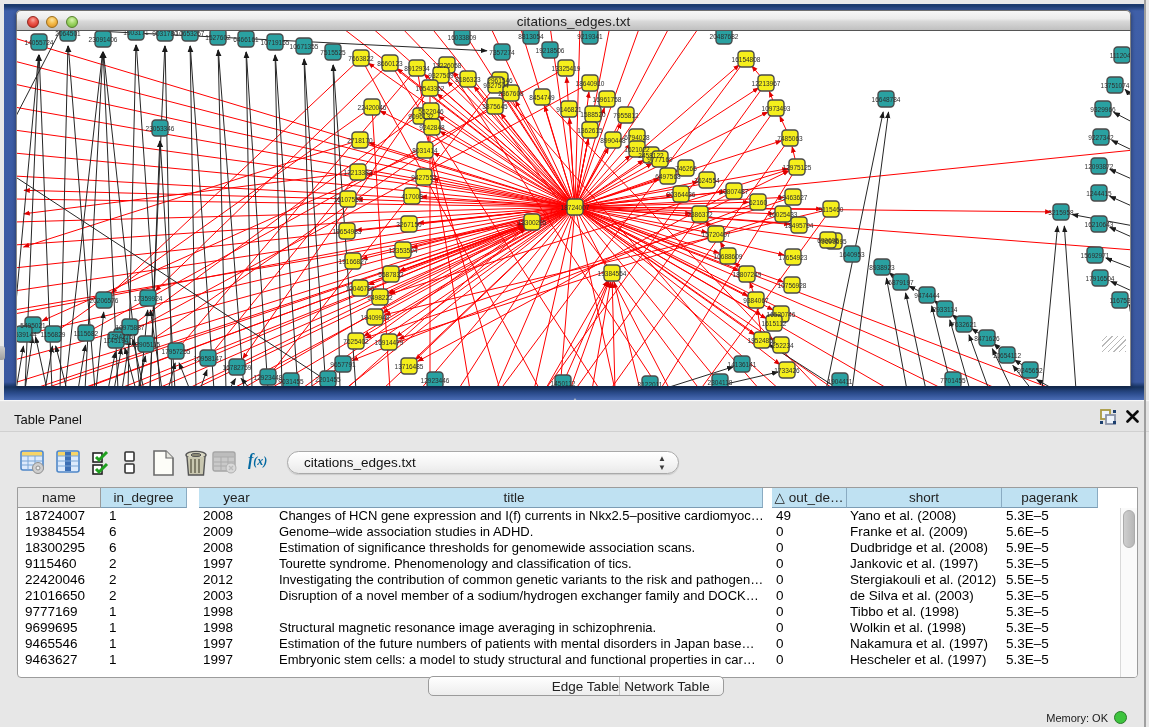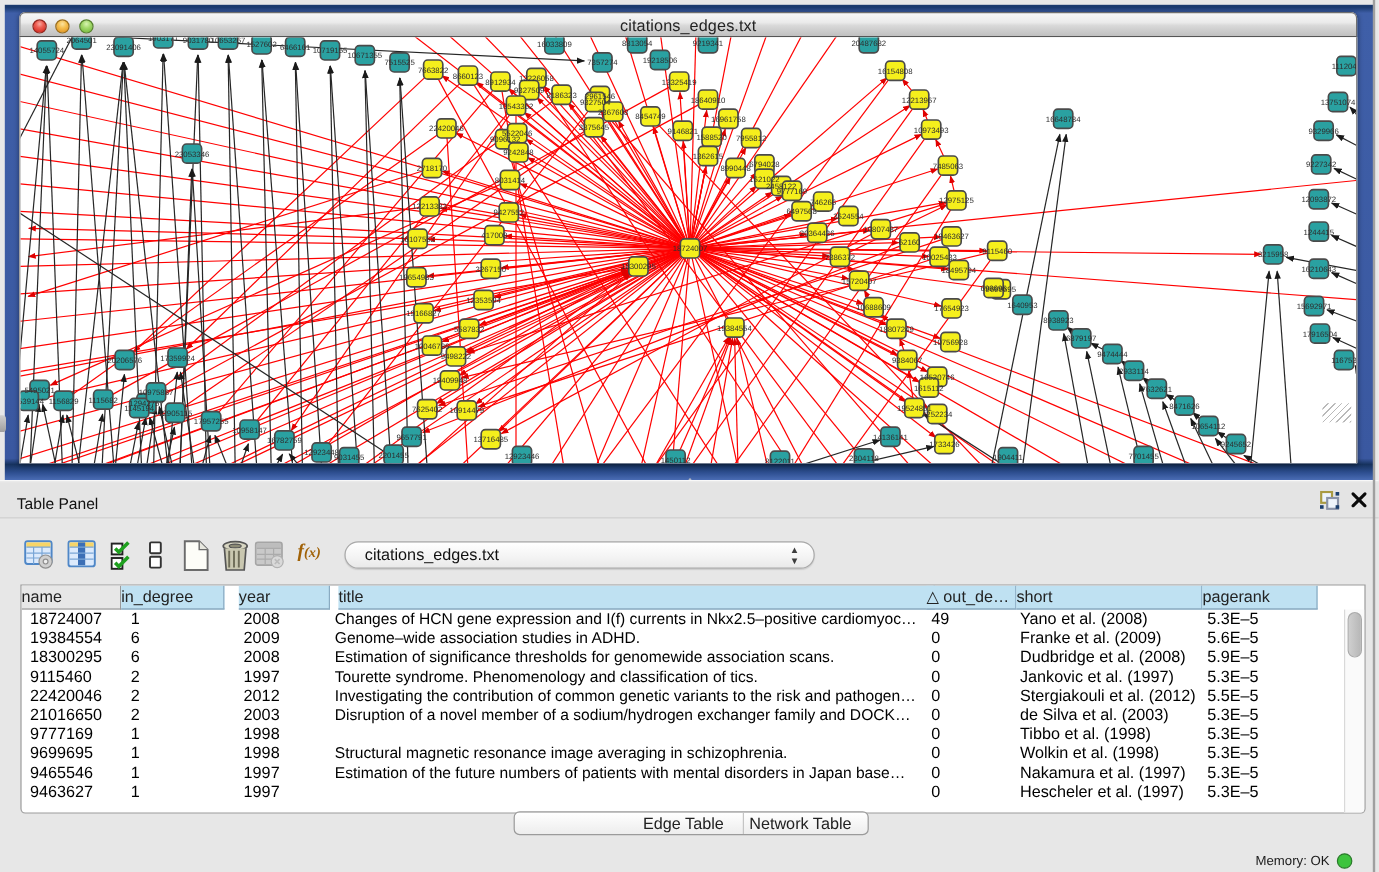"f(x)" div.icon { color: #a16207 -> #0369a1 }
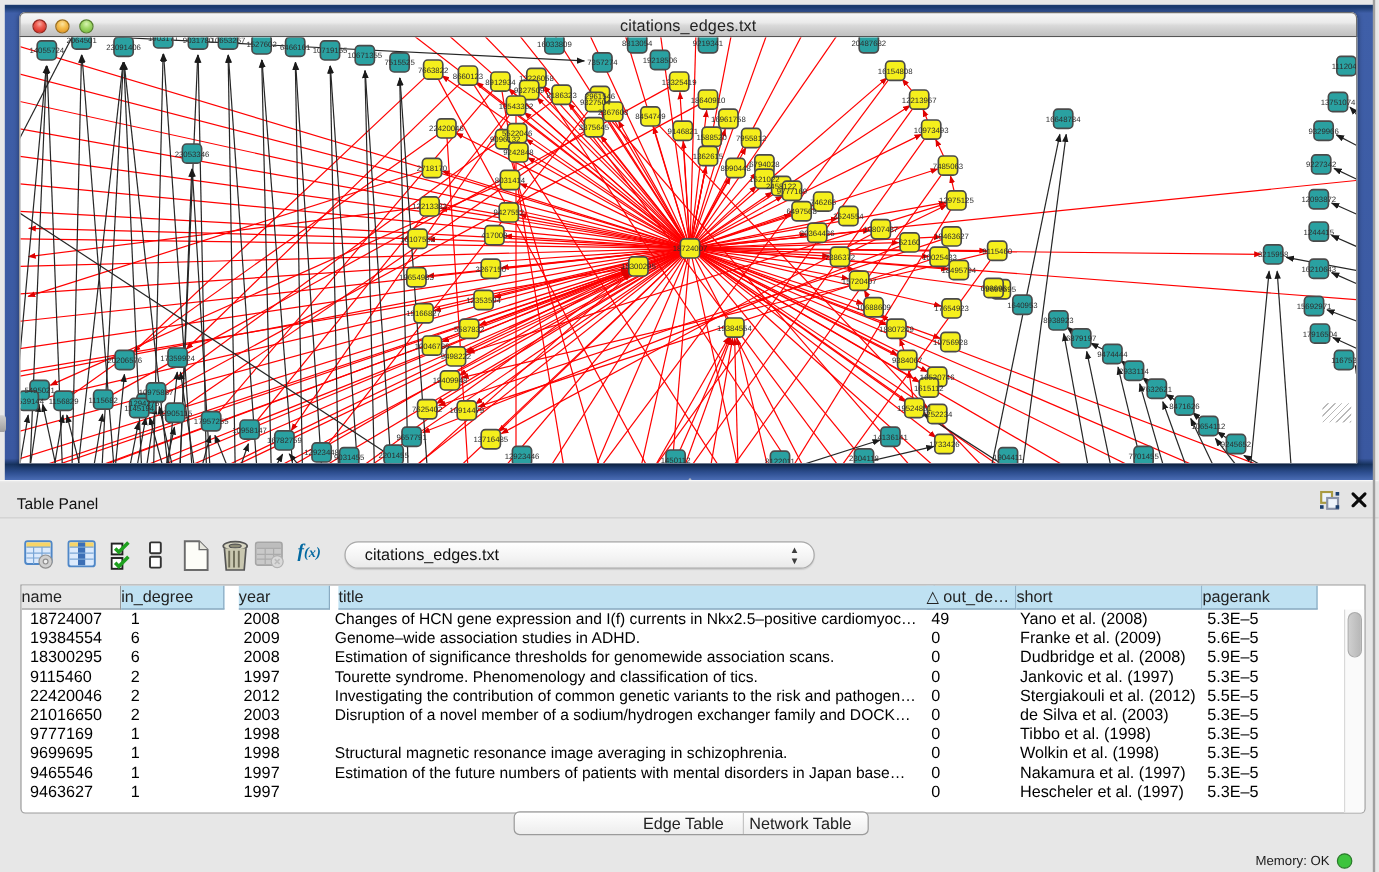"name" #thead div { text-align: none -> center }
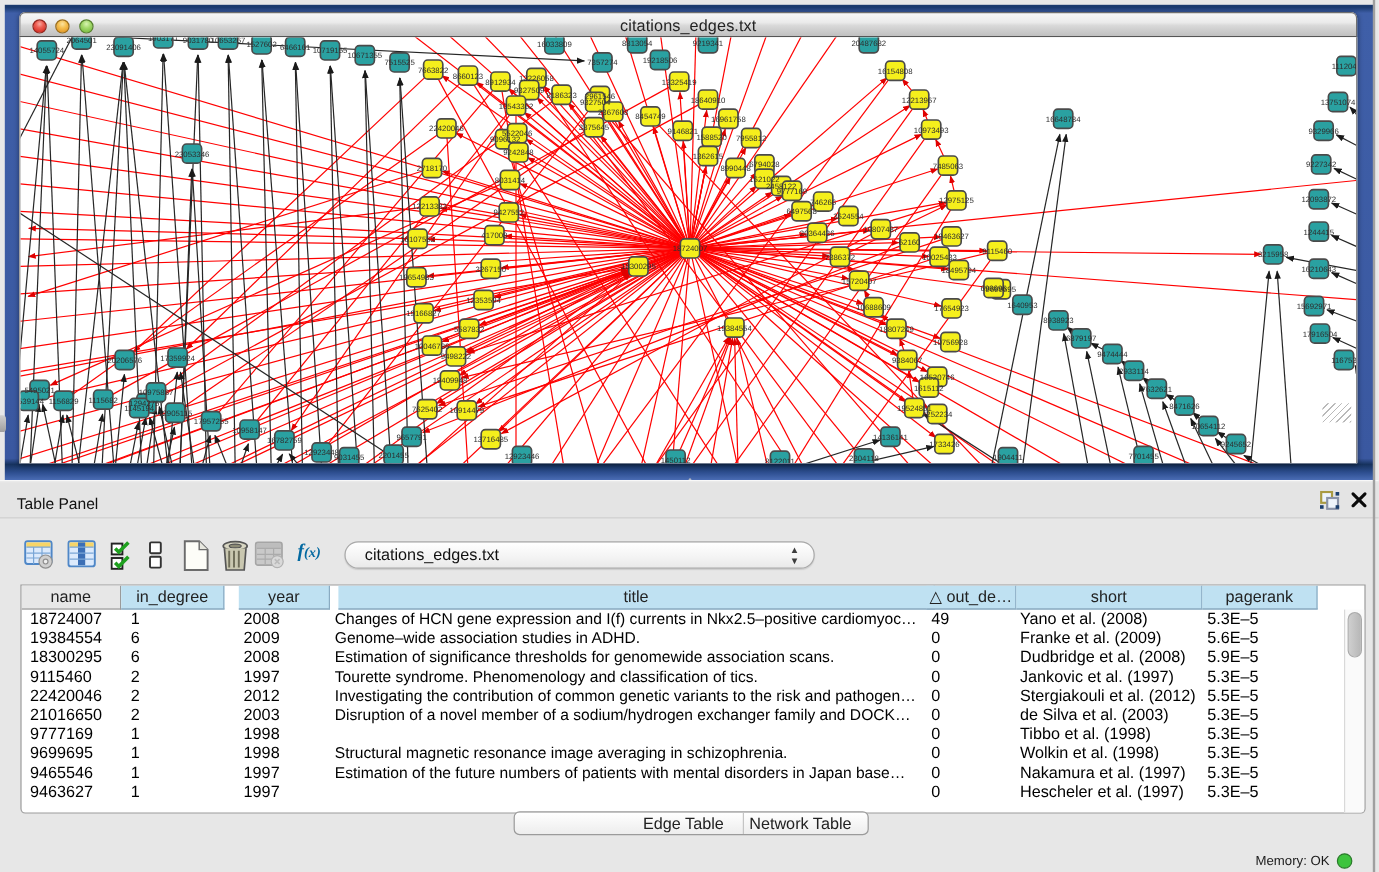"title" #thead .h3 { left: 264px -> 248px }
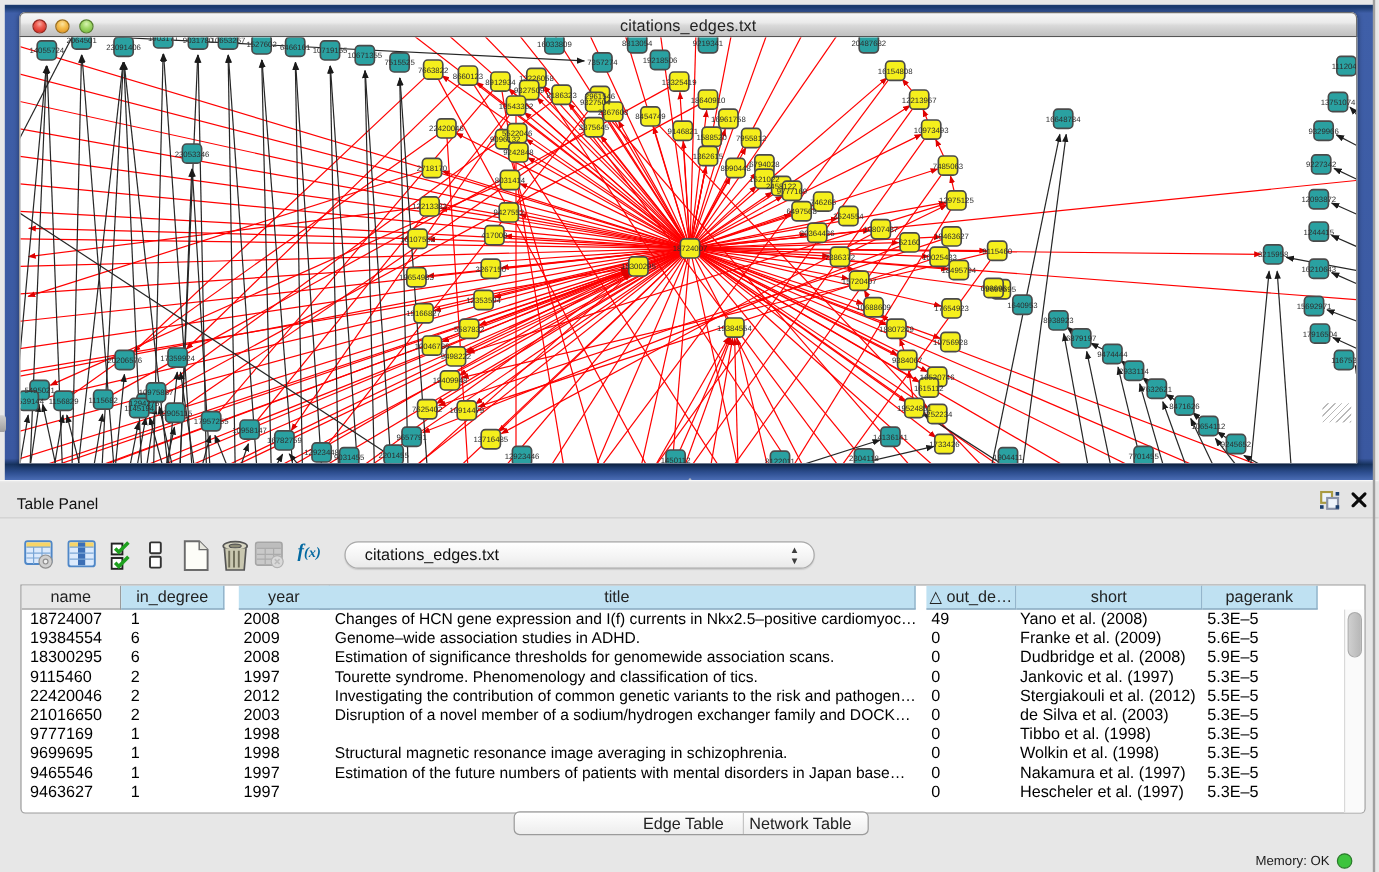"Embryonic stem cells: a model" div.c3 { html: none -> <div>Embryonic stem cells: a model to study structural and functional properties in car…</div> }
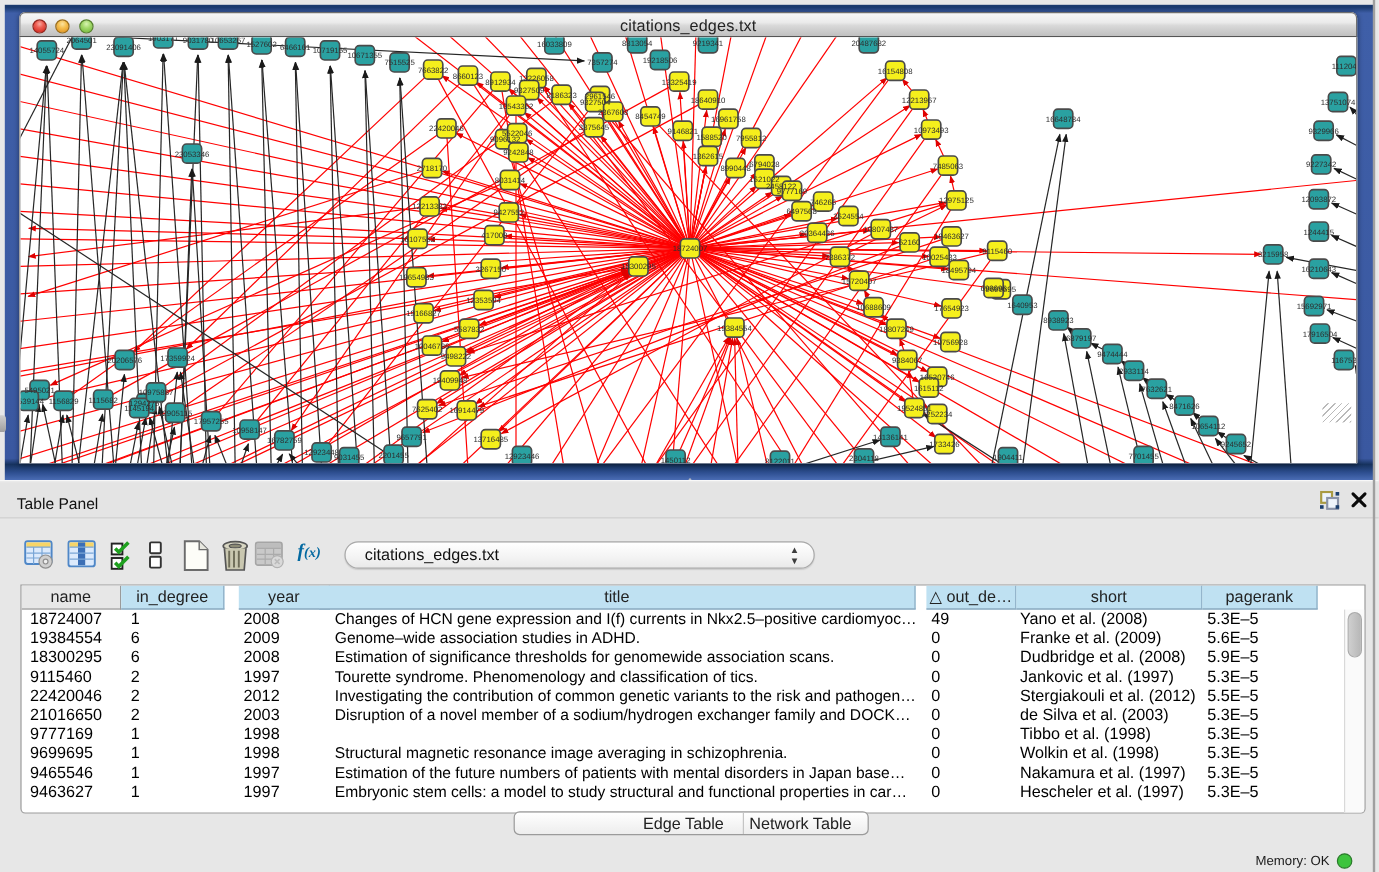"Edge Table" #tabs .s2 { text-align: none -> right }
